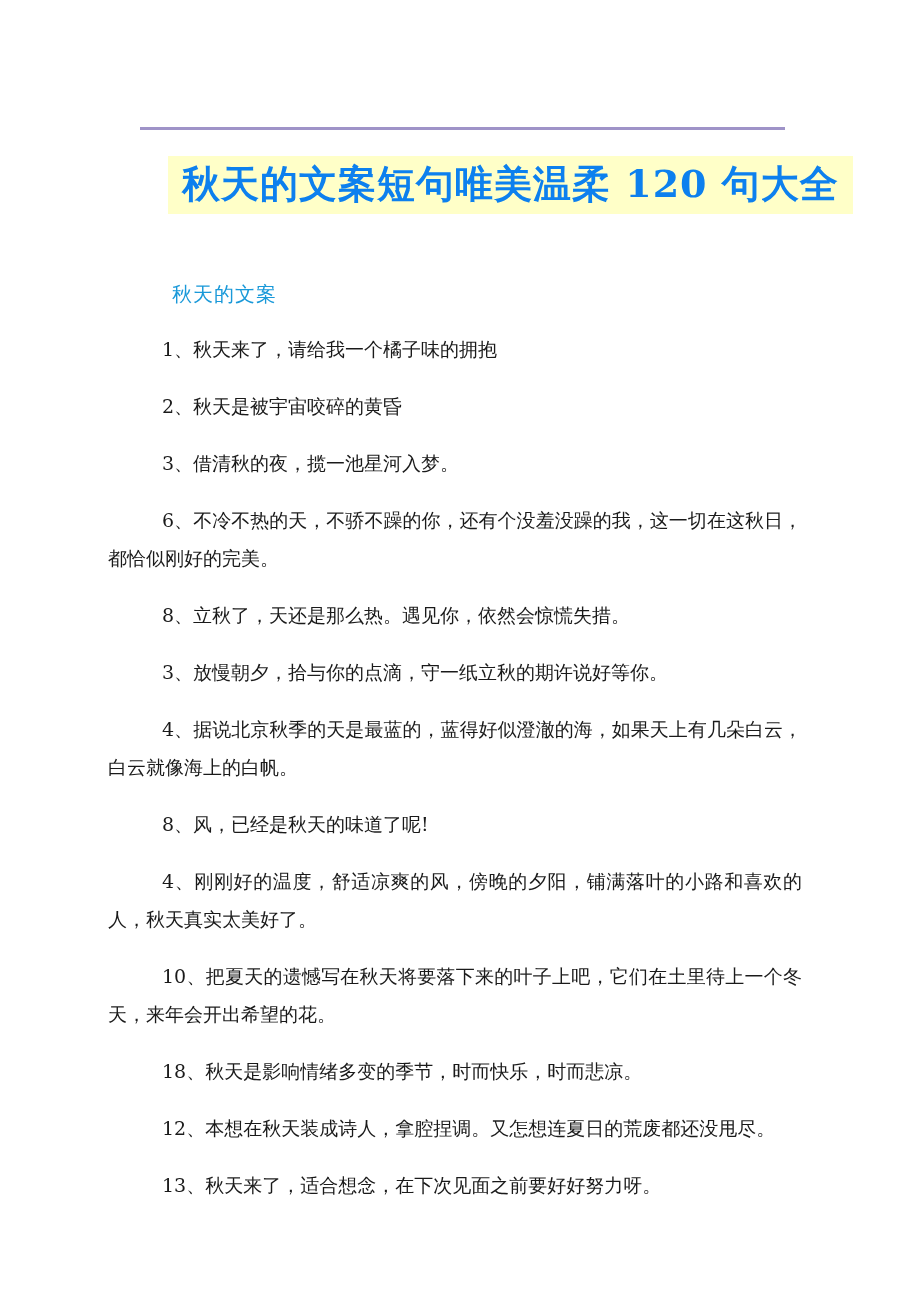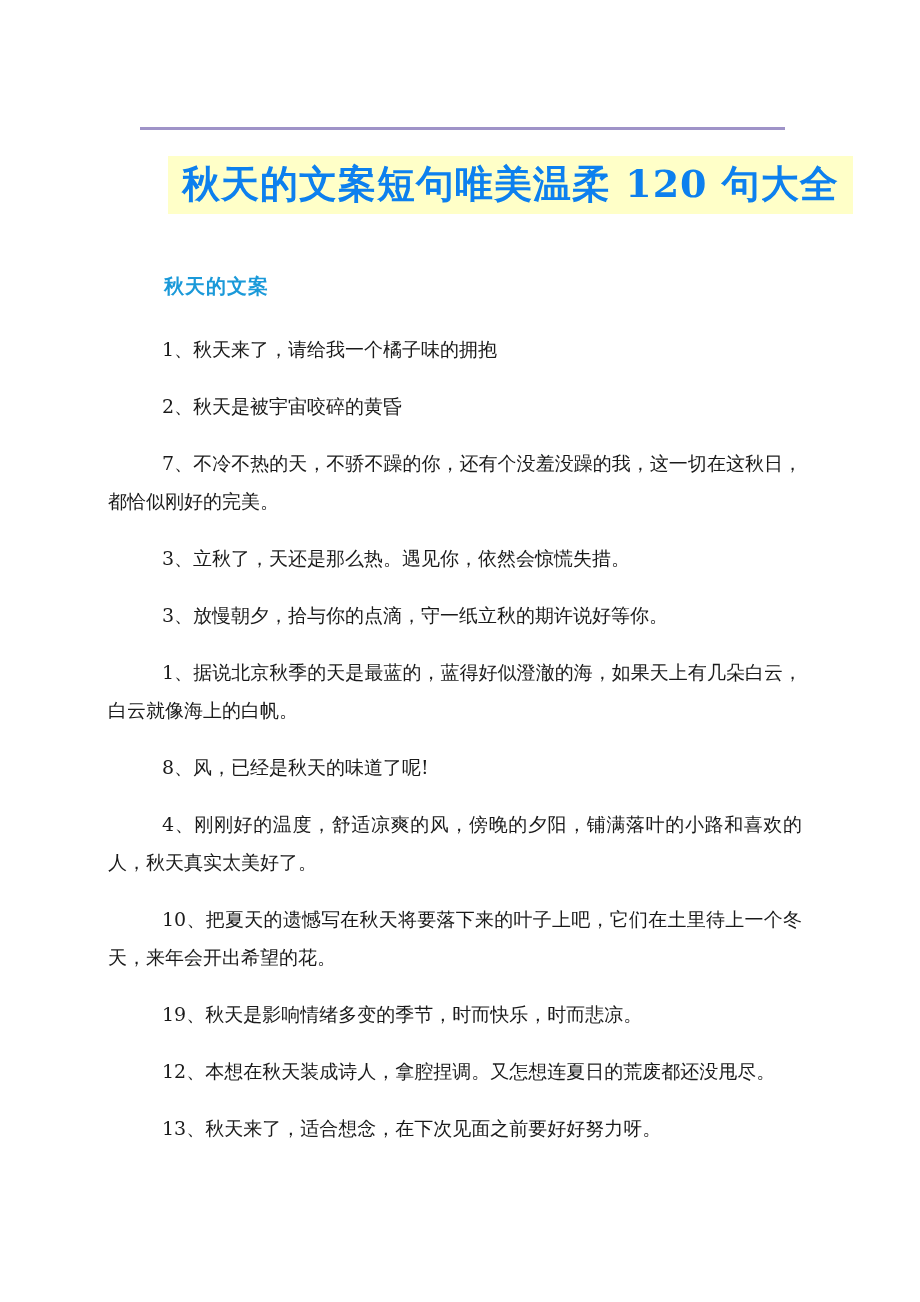"秋天的文案" .section-heading { font-weight: bold -> normal; margin: 0 -> 8px }
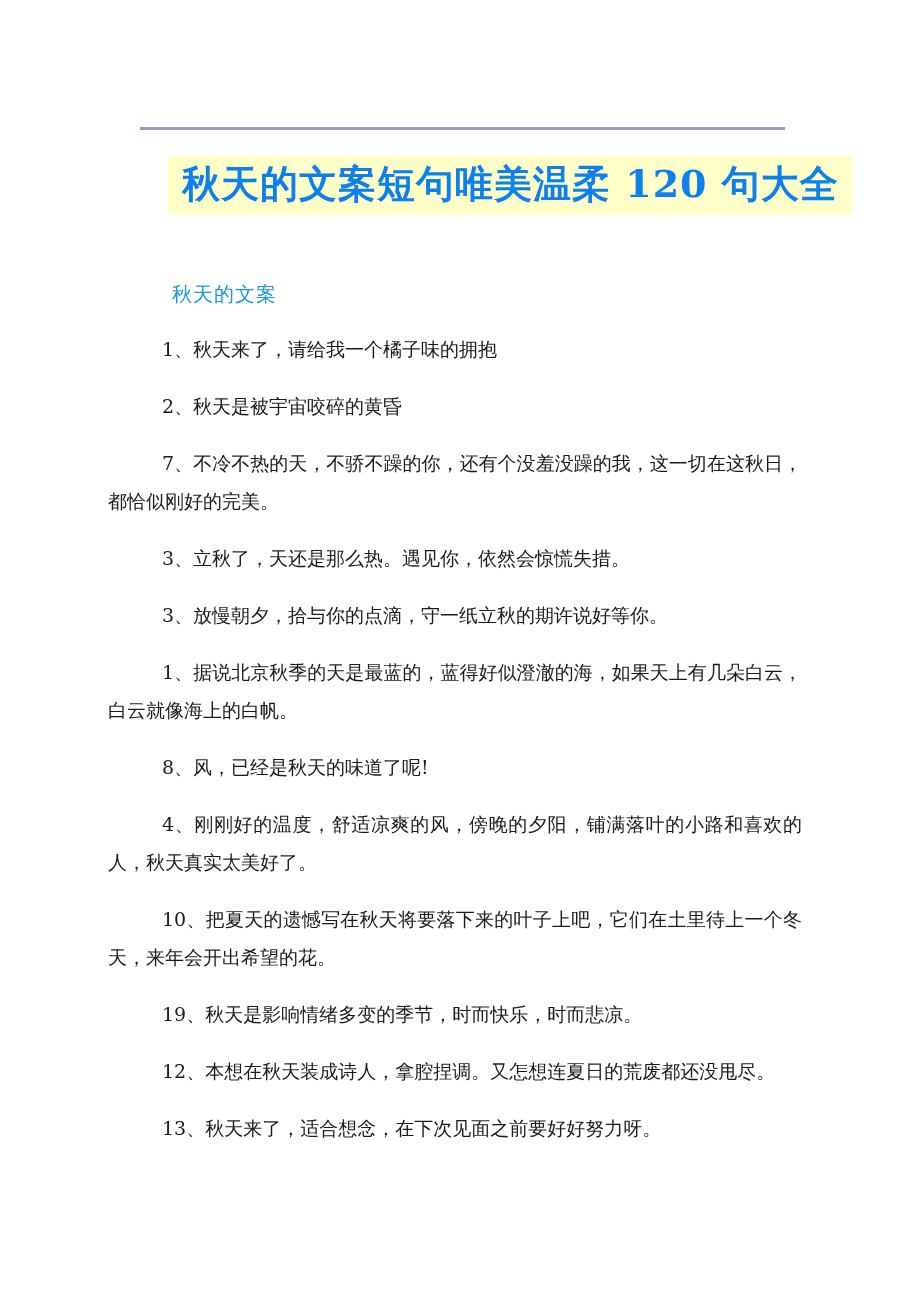"3、借清秋的夜，揽一池星河入梦。" p { html: none -> <p>3、借清秋的夜，揽一池星河入梦。</p> }
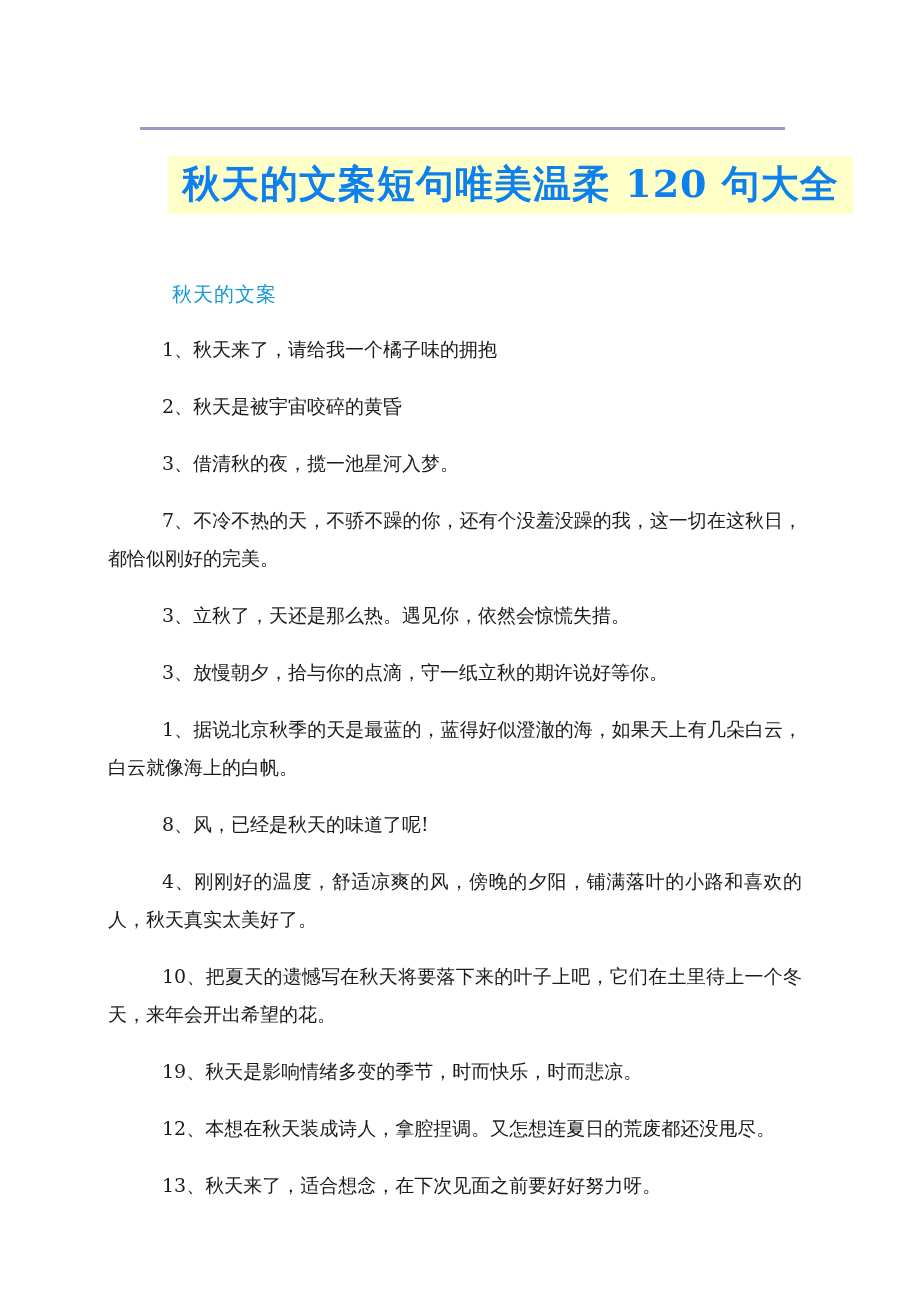"7、不冷不热的天，不骄不躁的你，还有个没羞没躁的我，这一切在这秋日，都恰似刚好的" p { text: 7 -> 6 }
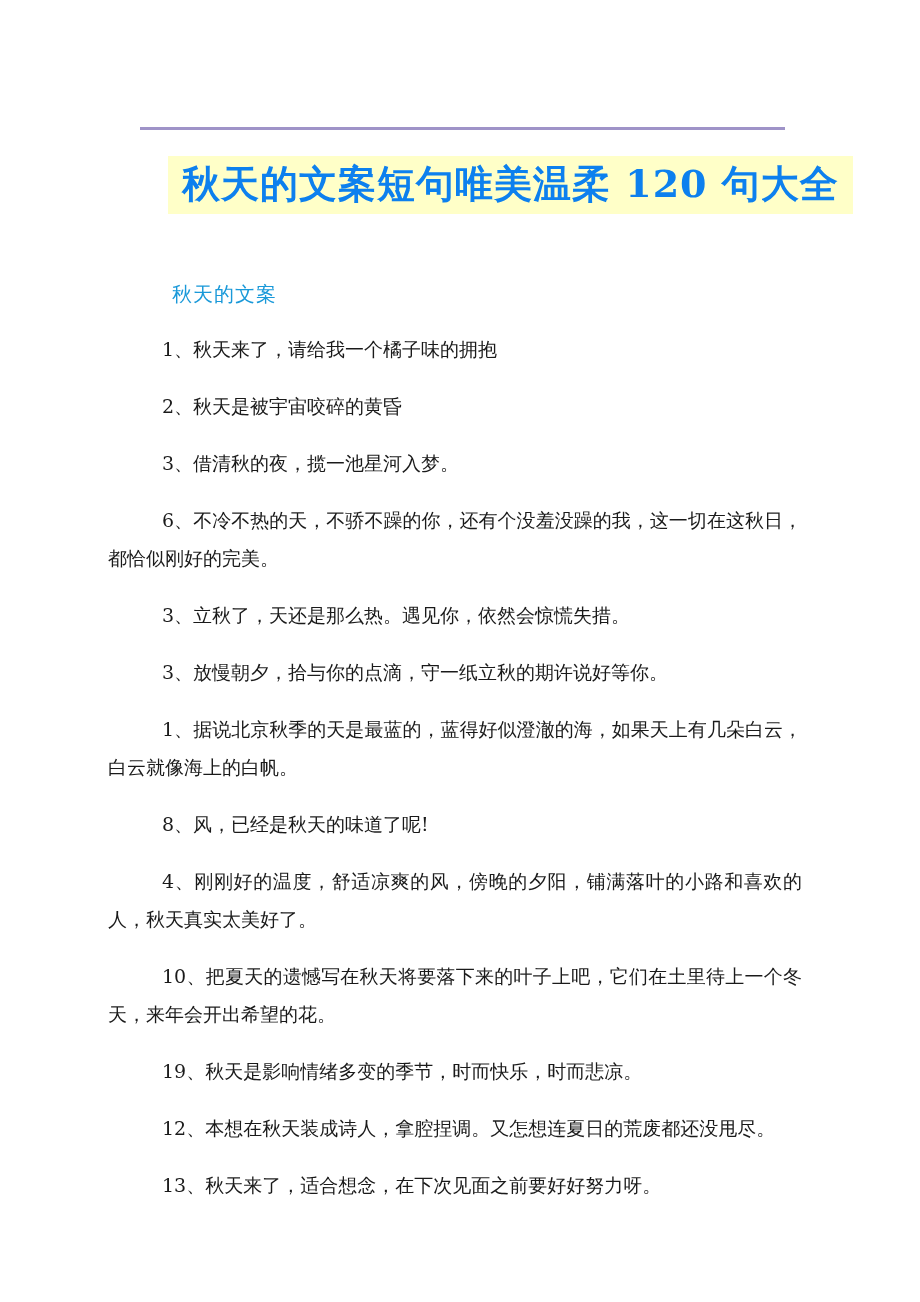"3、立秋了，天还是那么热。遇见你，依然会惊慌失措。" p { text: 3 -> 8 }
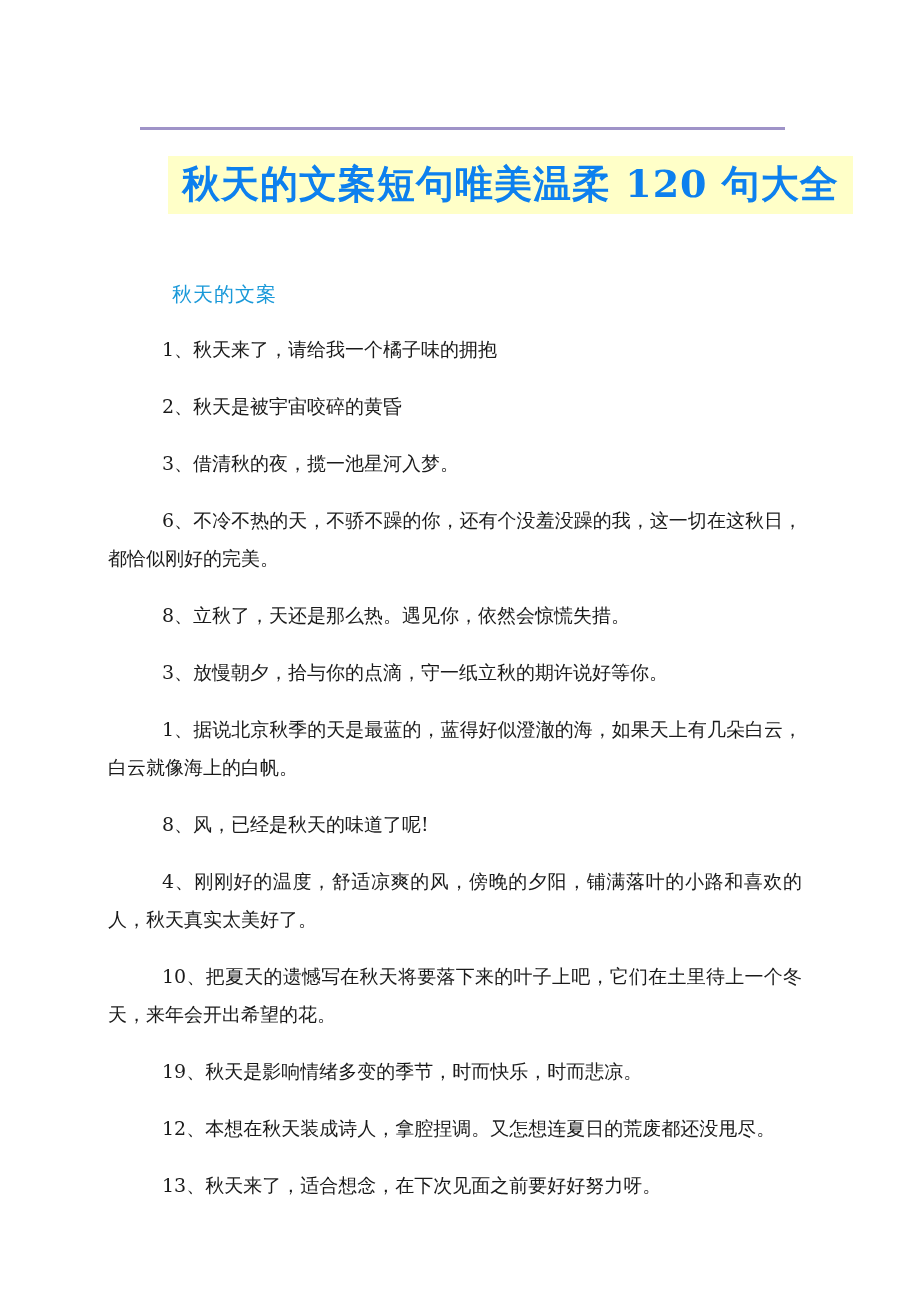"1、据说北京秋季的天是最蓝的，蓝得好似澄澈的海，如果天上有几朵白云，白云就像海上" p { text: 1 -> 4 }
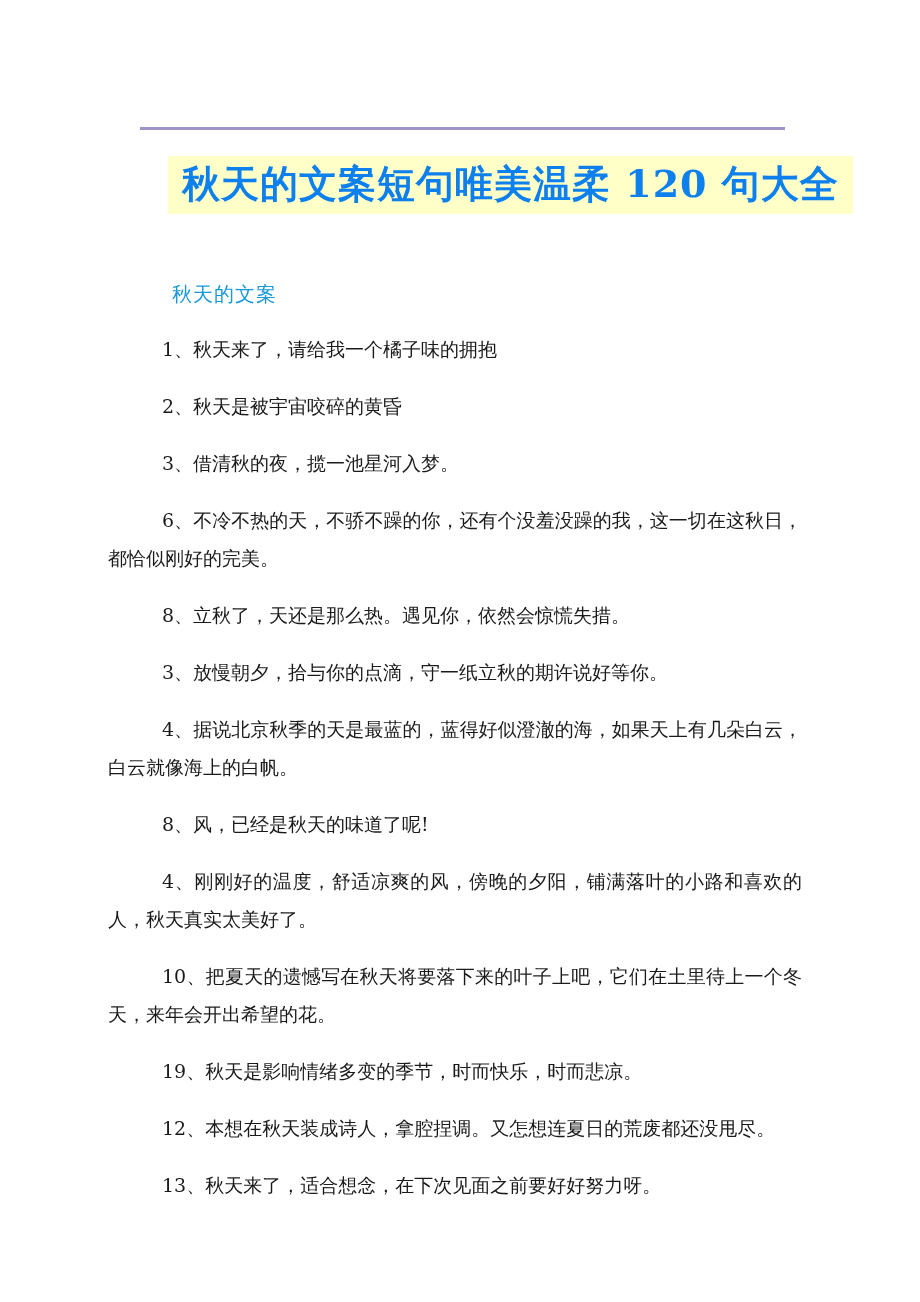"19、秋天是影响情绪多变的季节，时而快乐，时而悲凉。" p { text: 19 -> 18 }
